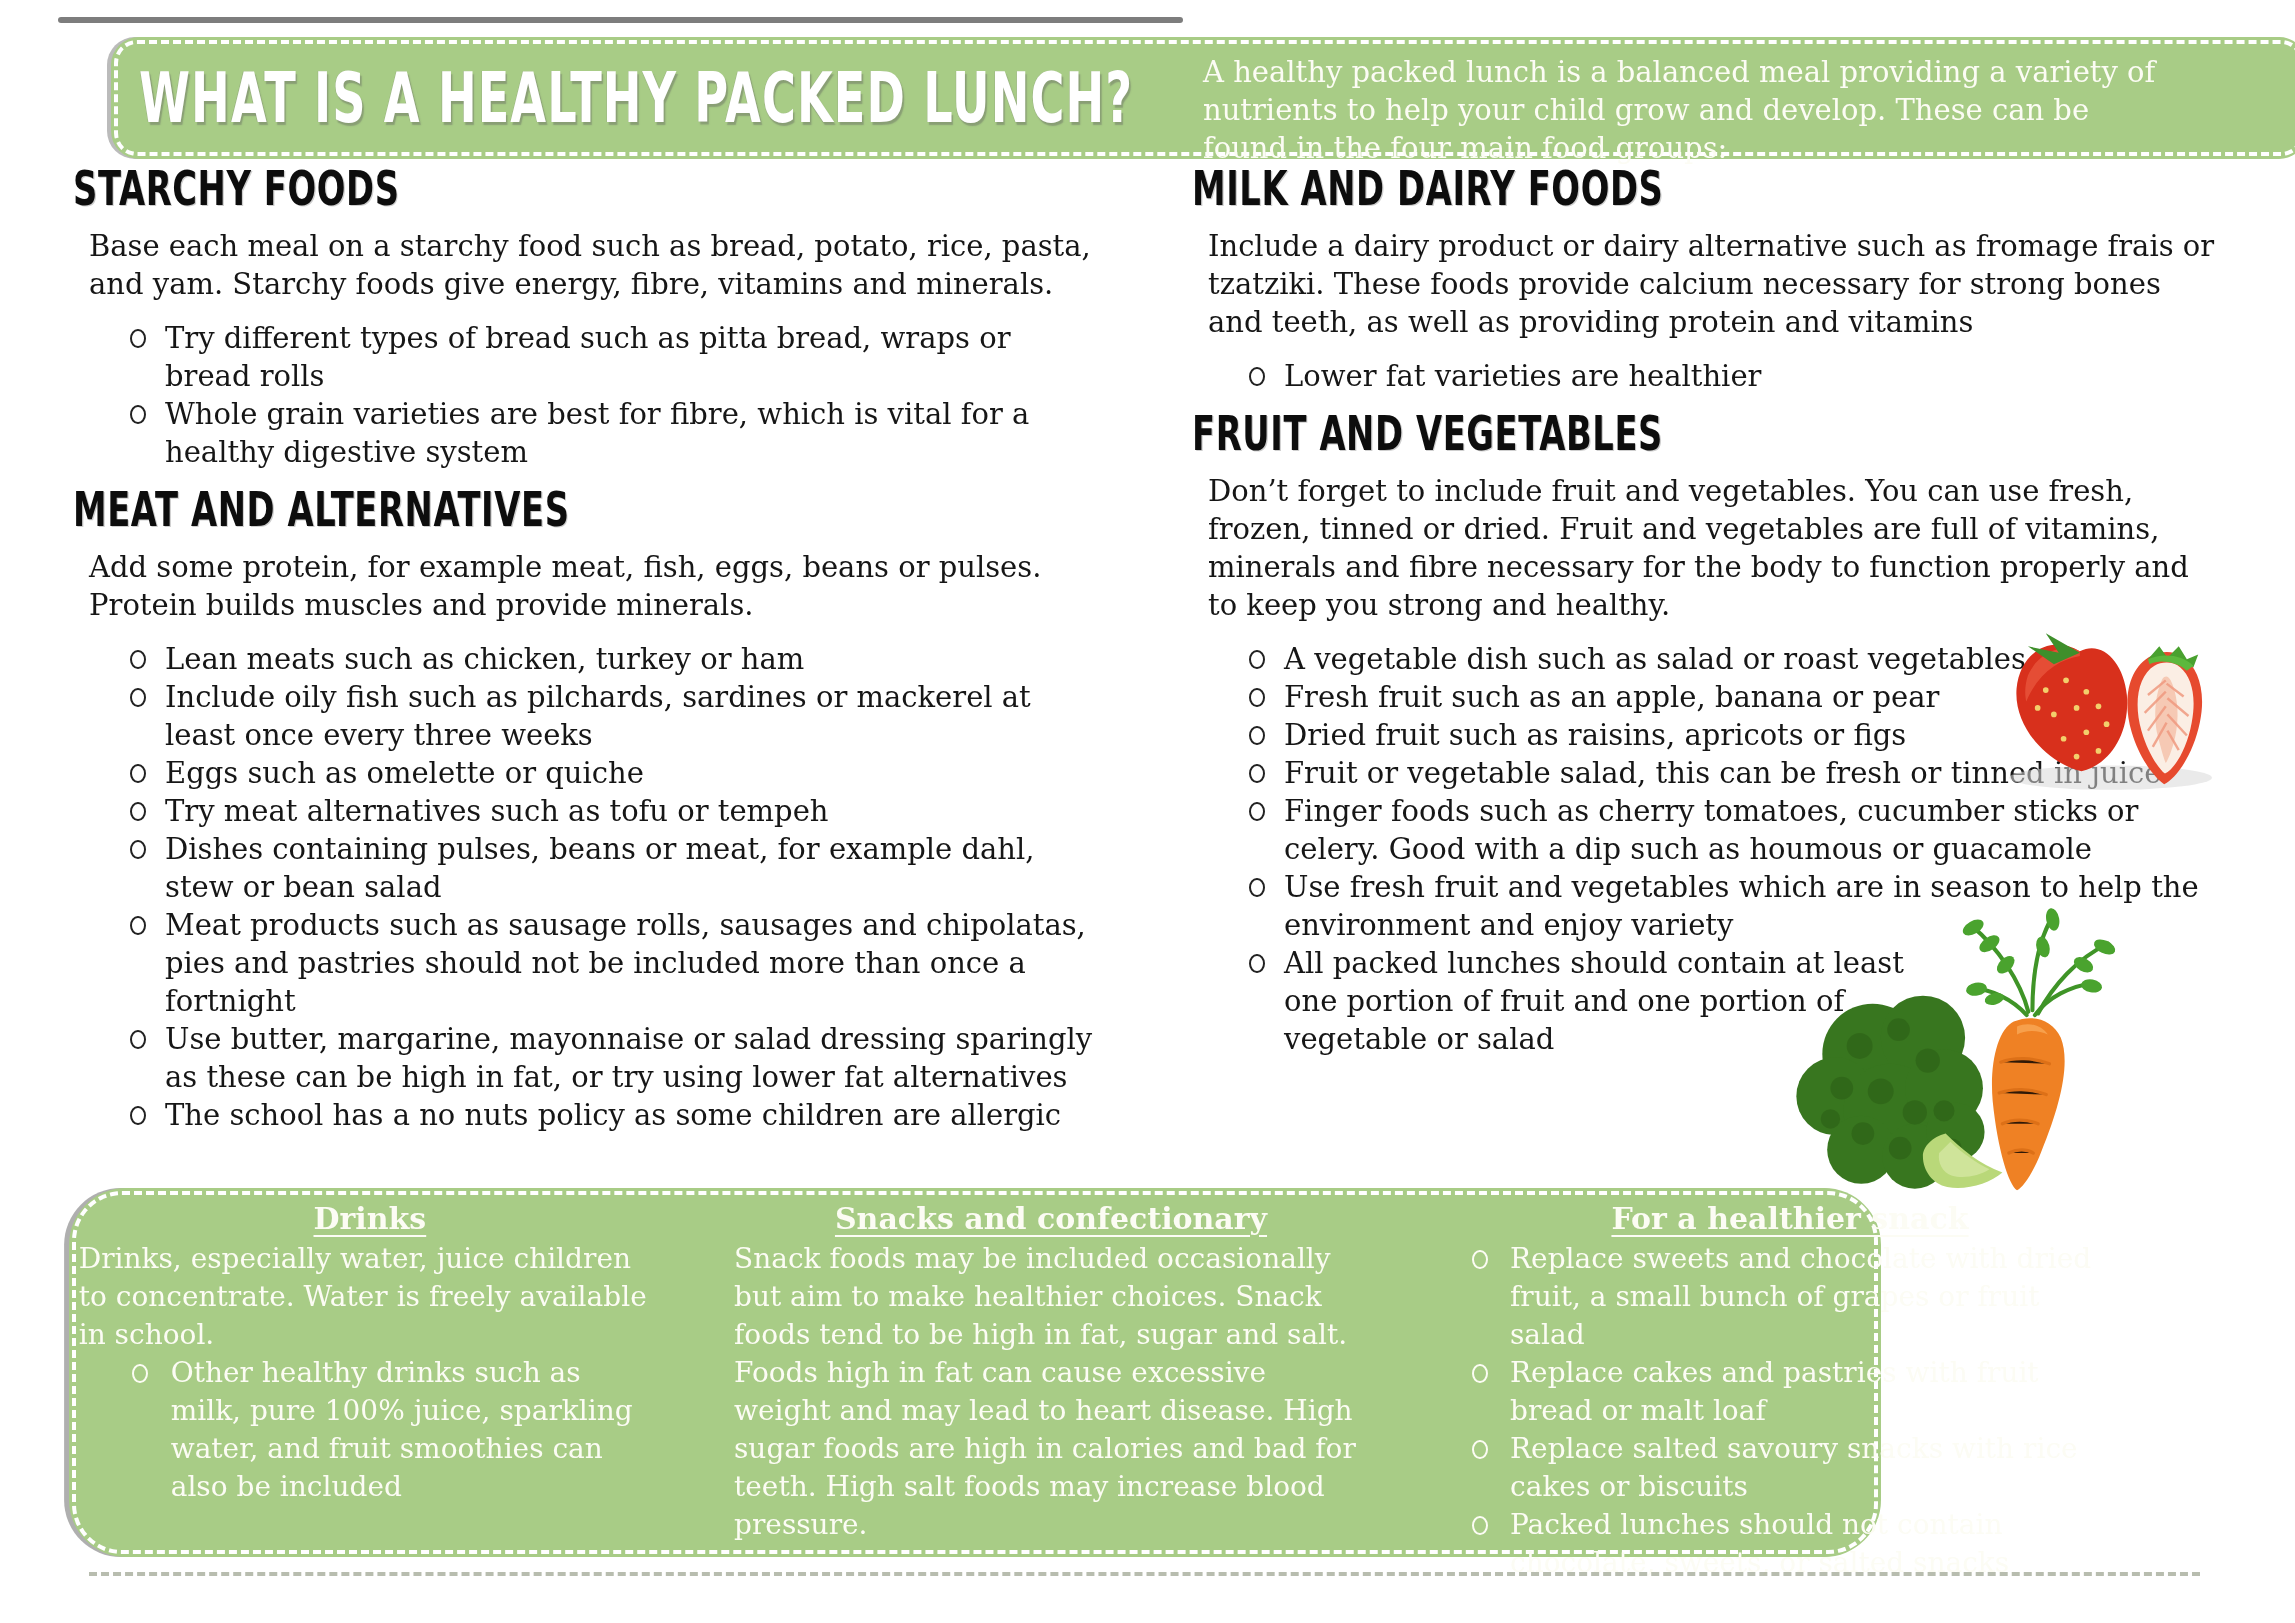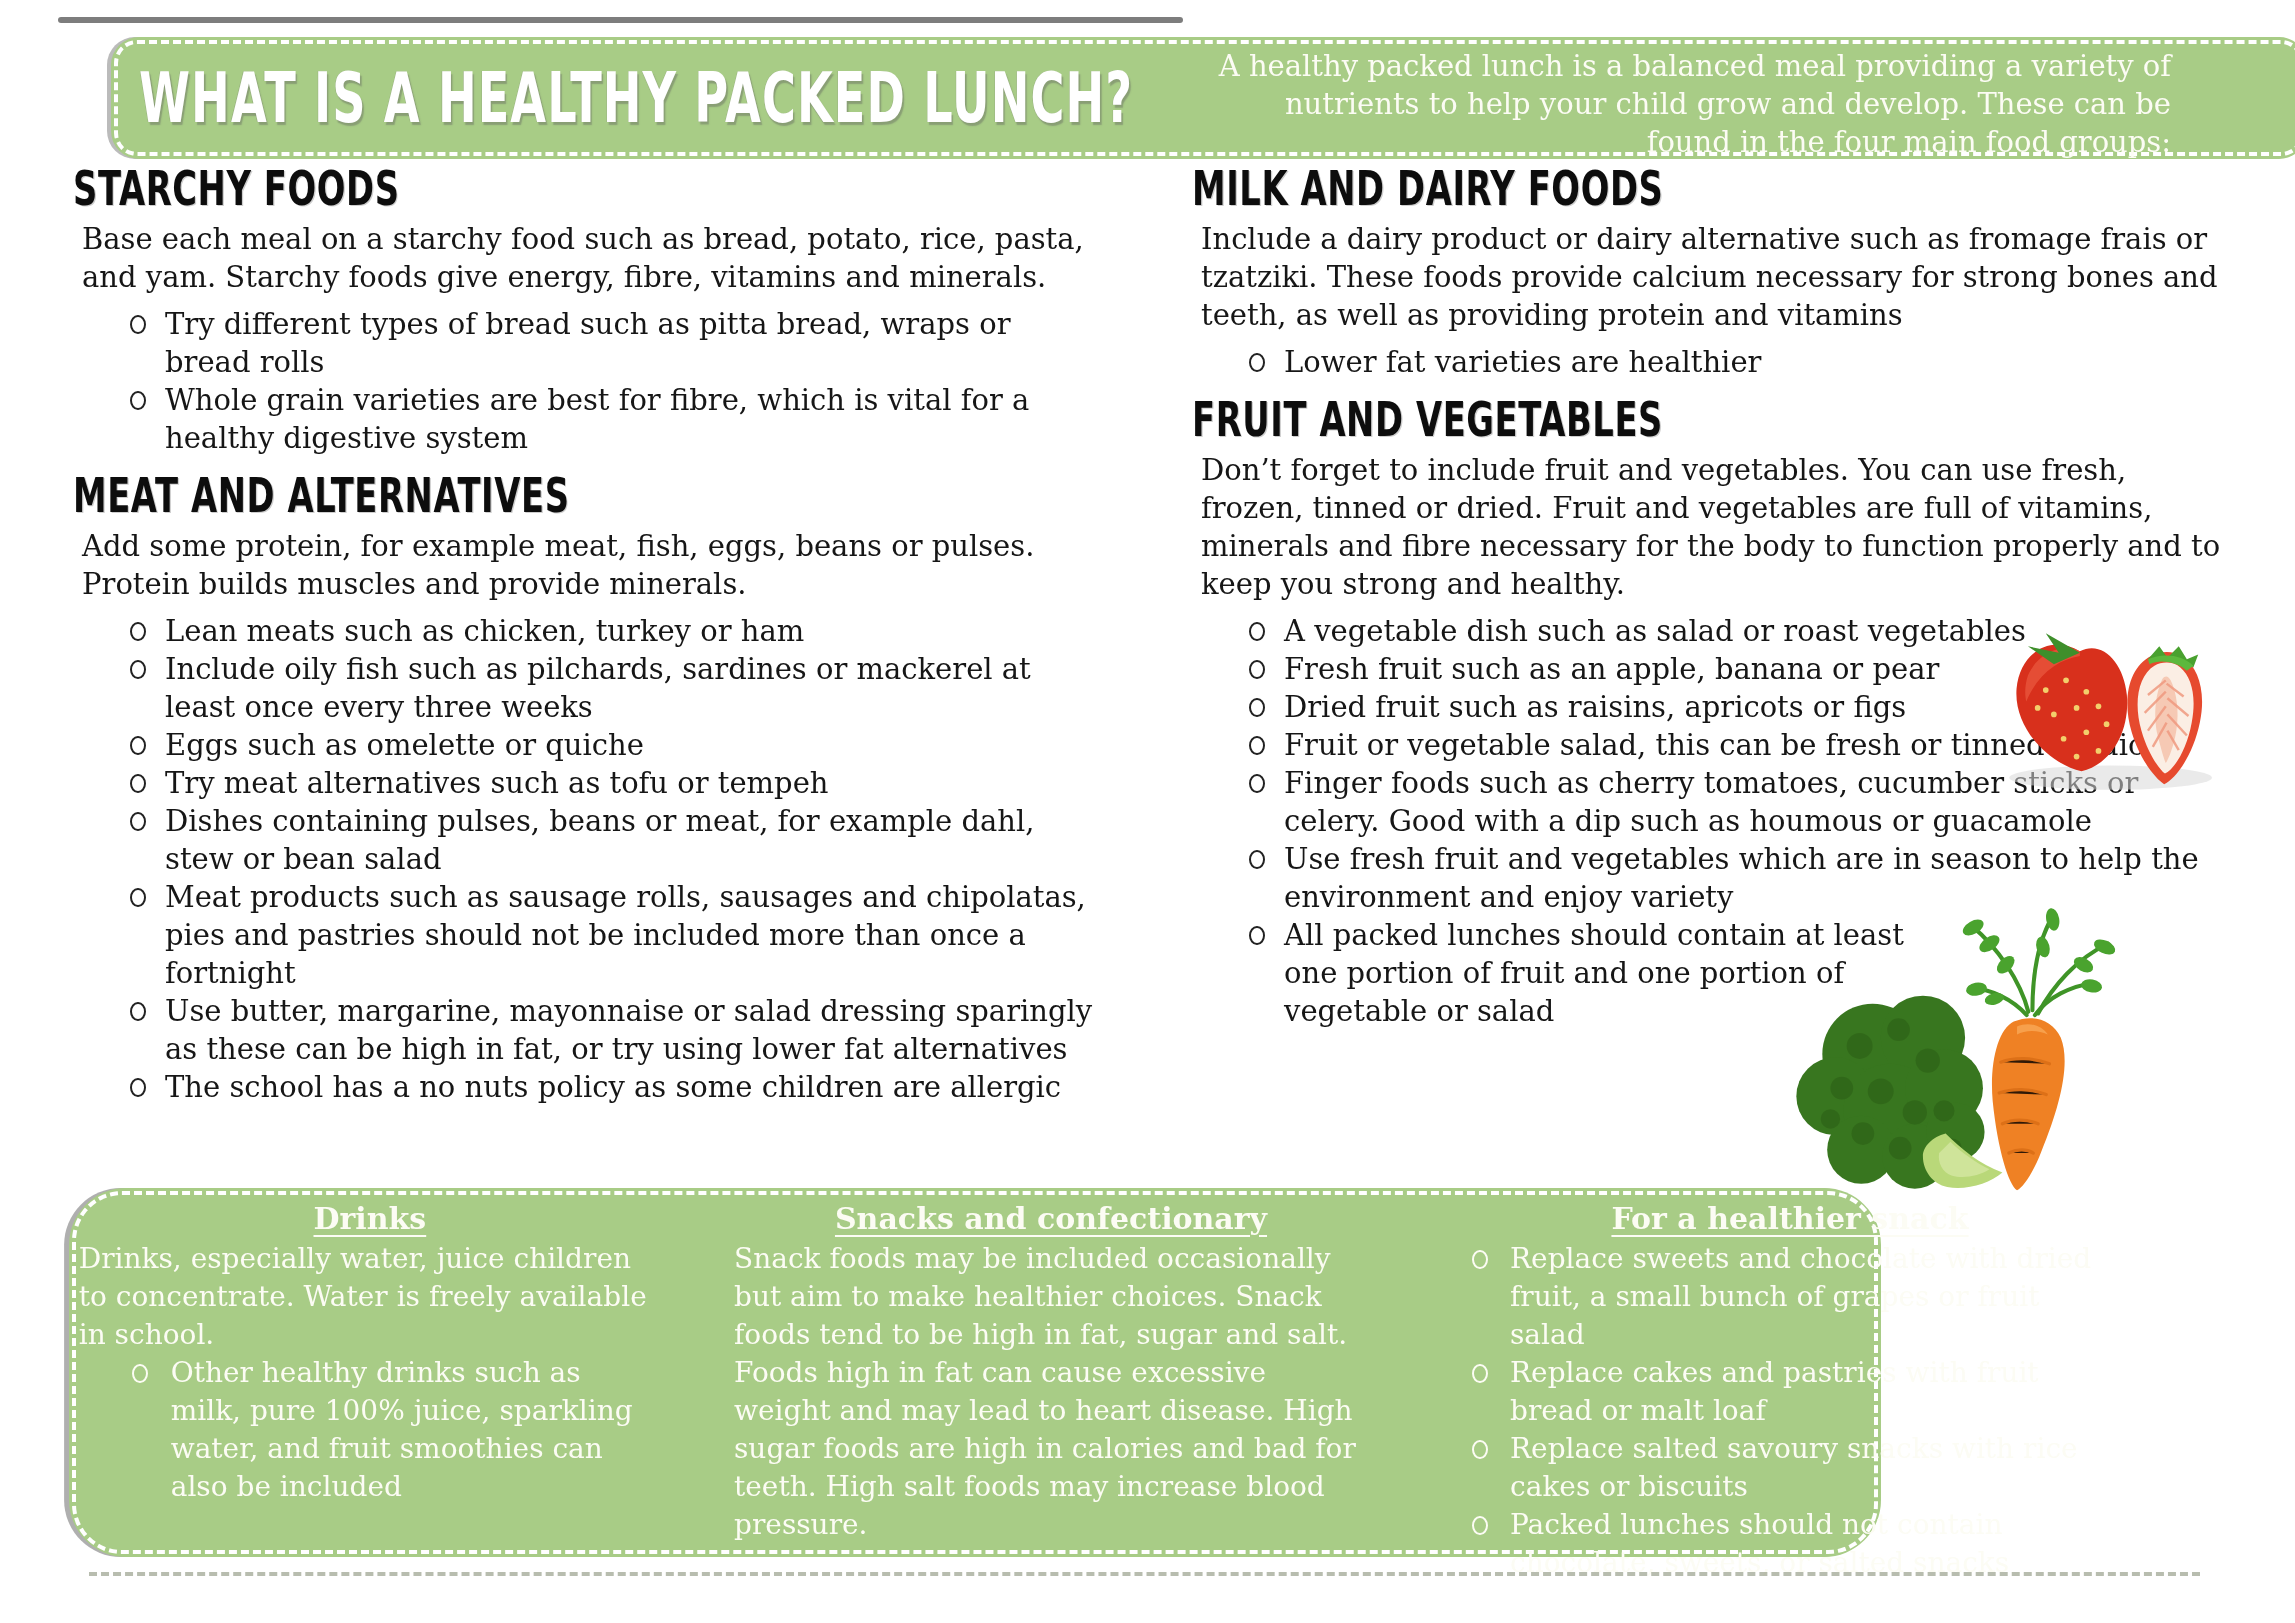"A healthy packed lunch is" .banner-intro { margin: 6px -> 12px; text-align: right -> left }
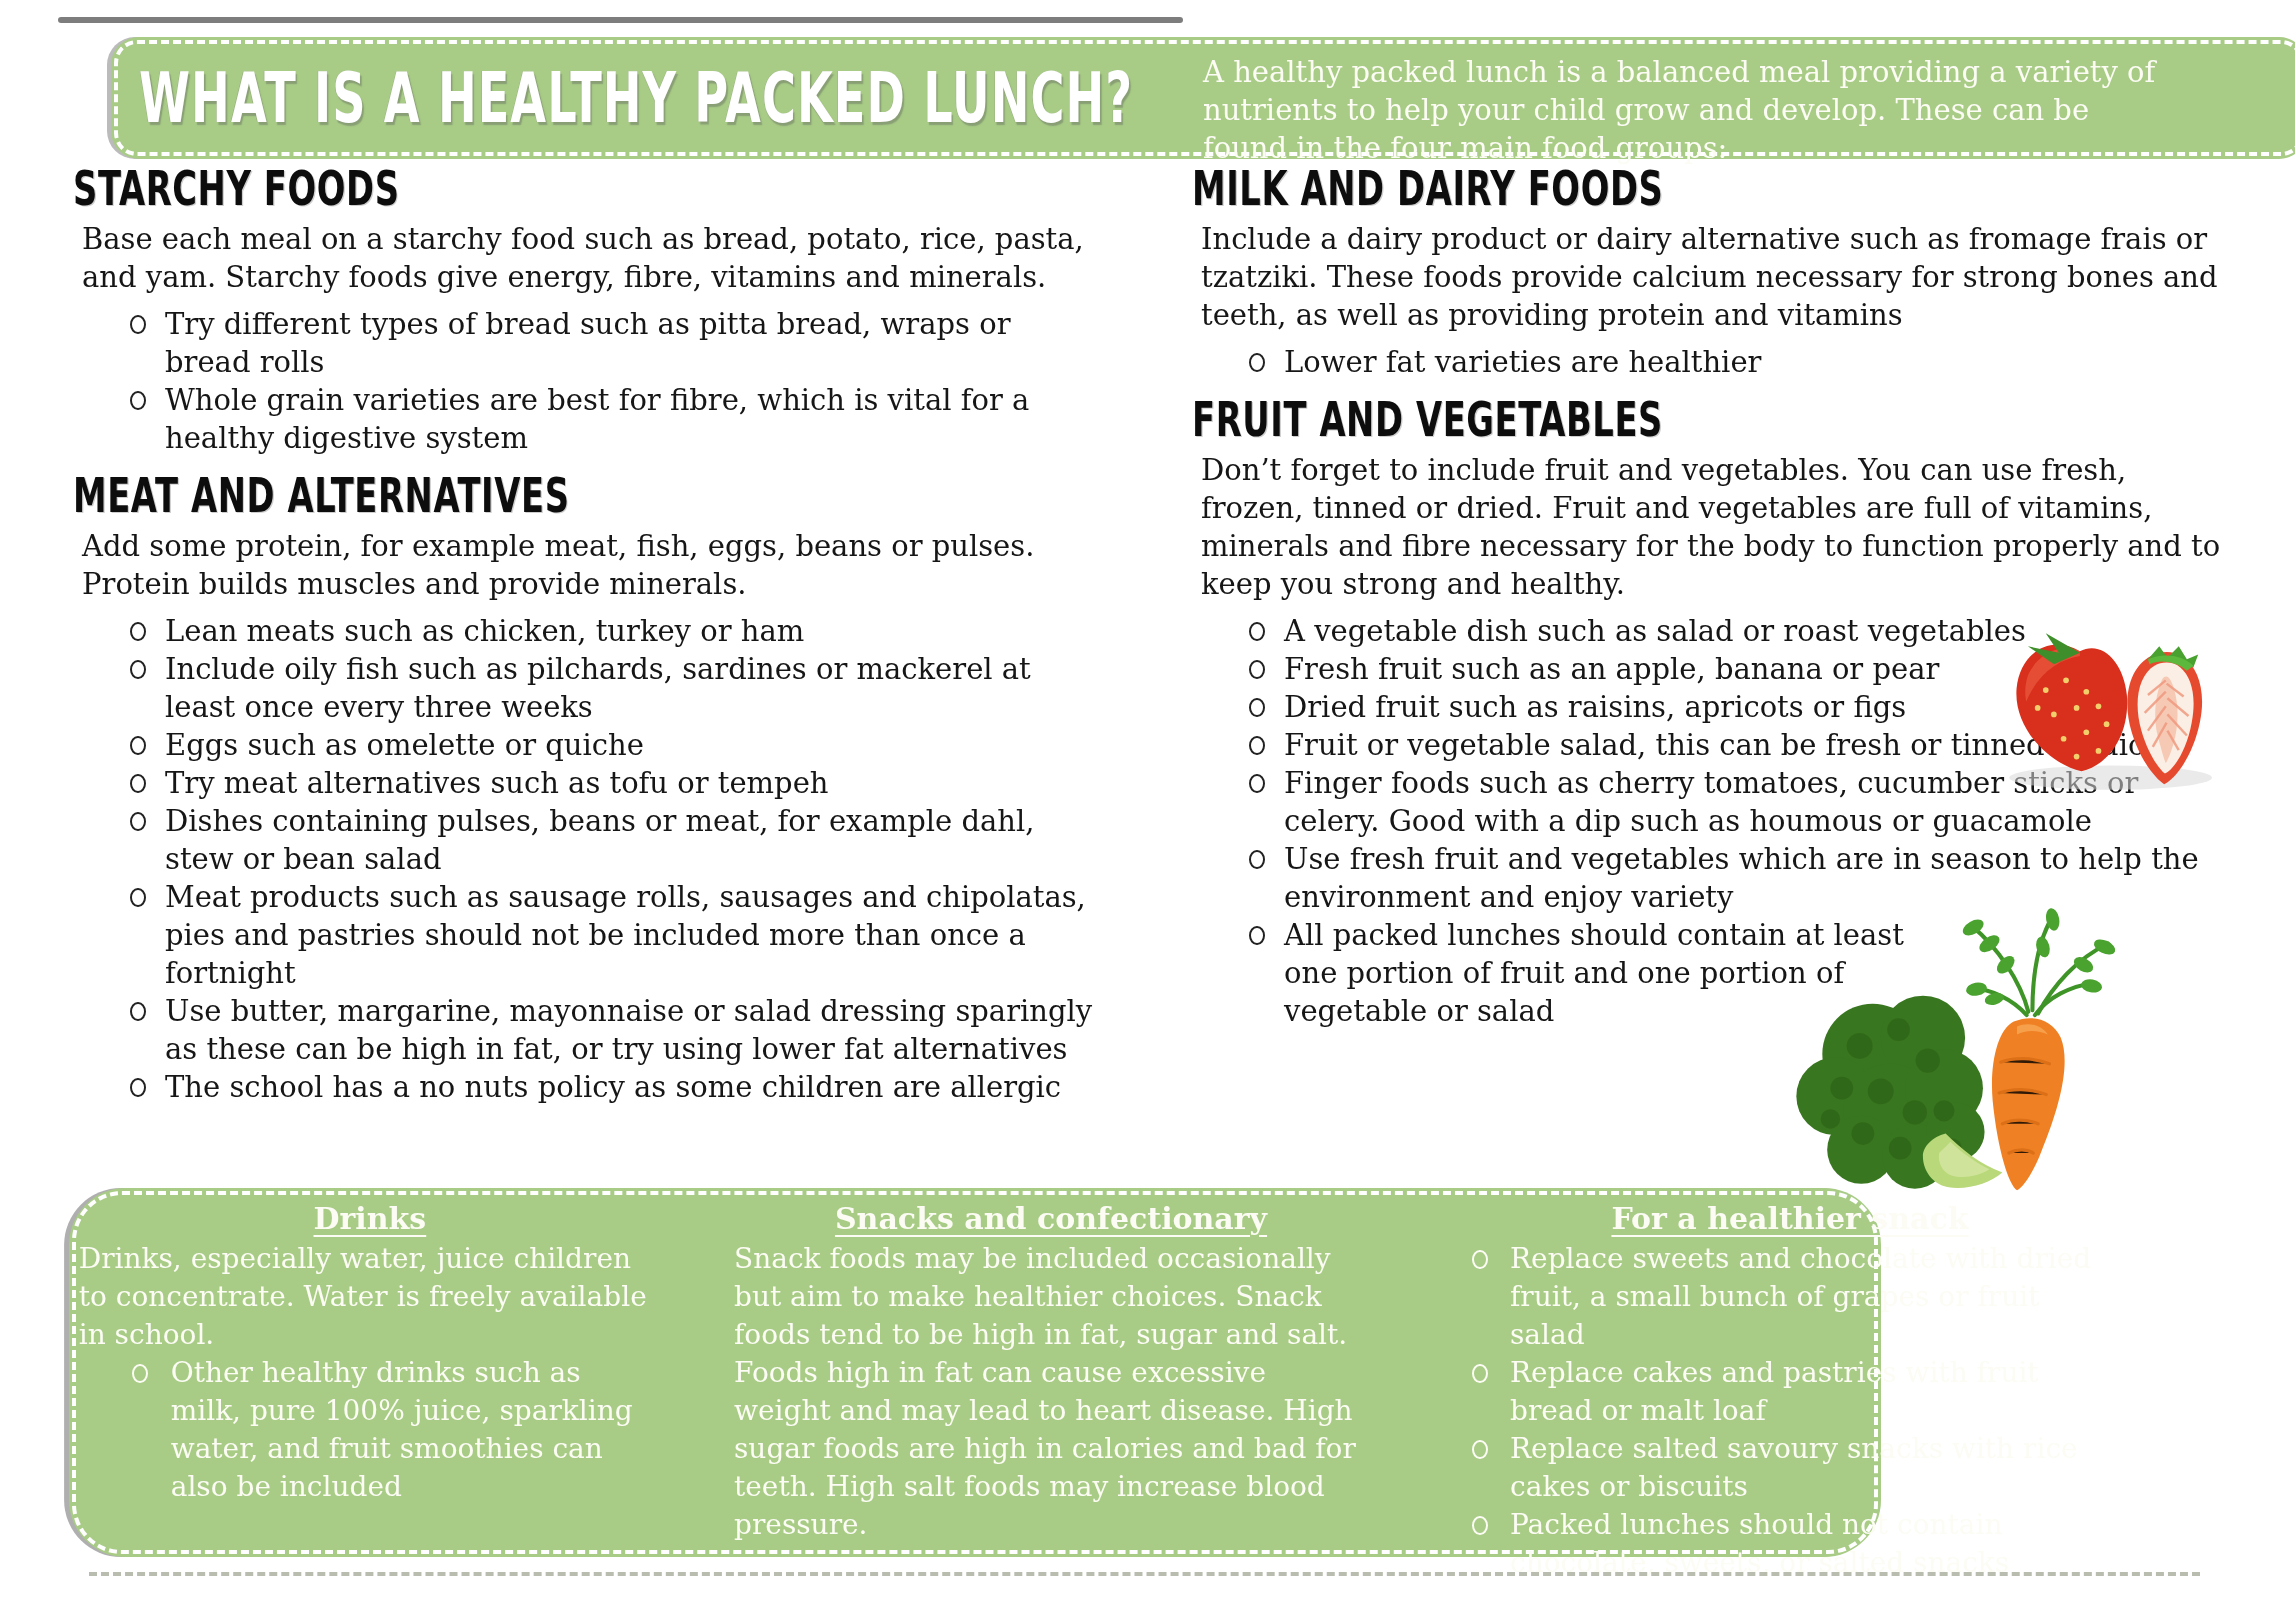"Base each meal on a" .col p { margin: 9px -> 16px }
